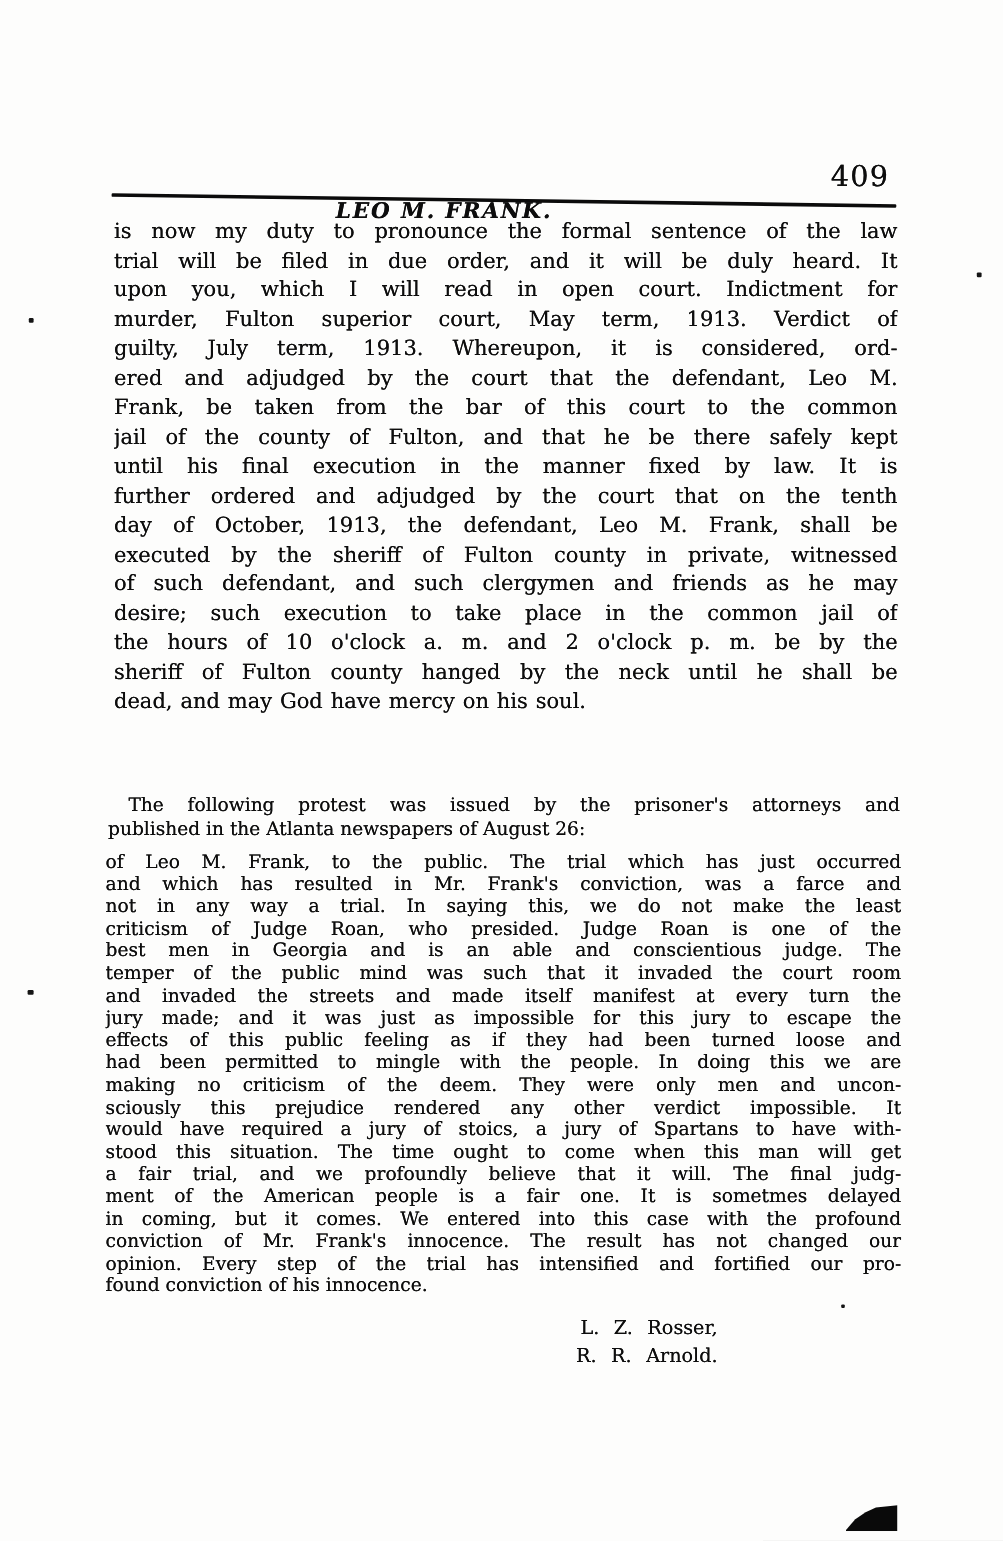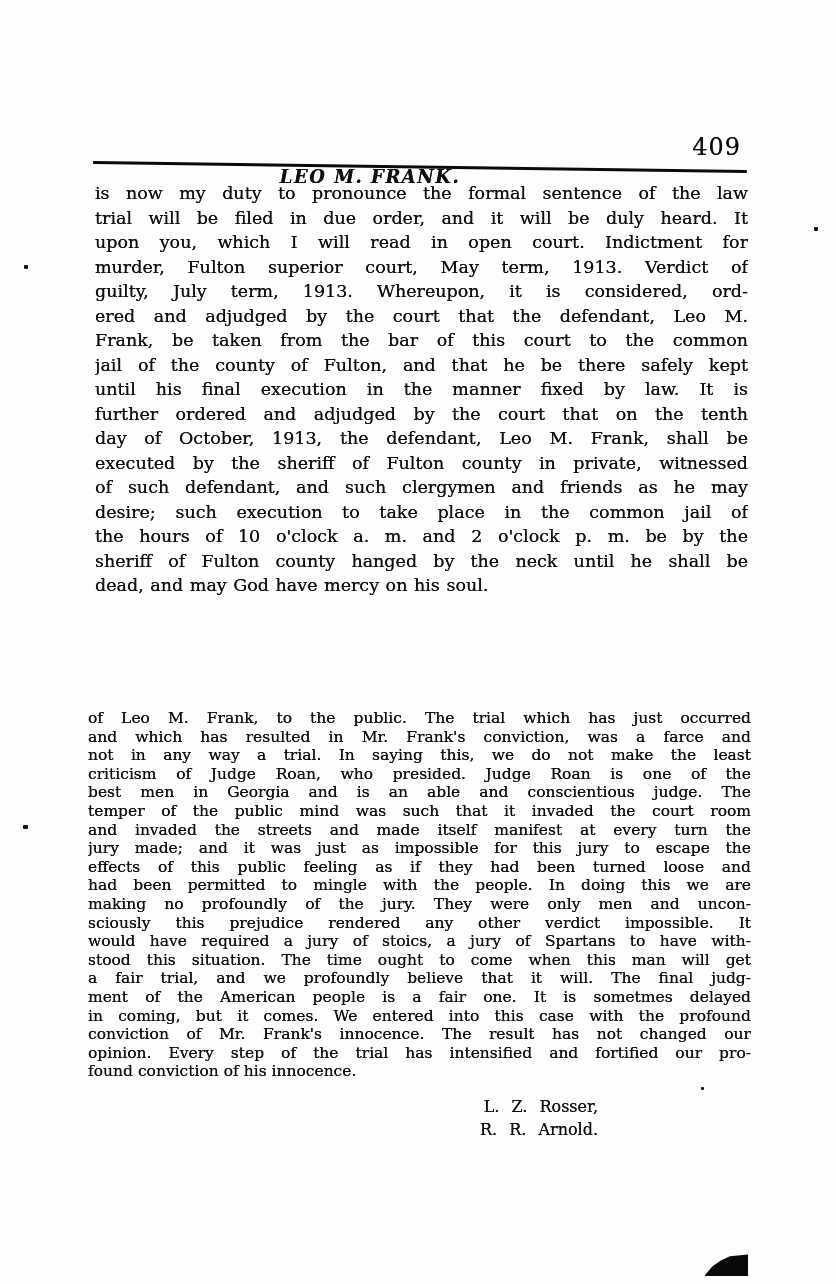"The following protest was issued" div.textblock { html: none -> <div> <div>The following protest was issued by the prisoner's attorneys and</div> <div>published in the Atlanta newspapers of August 26:</div> </div> }
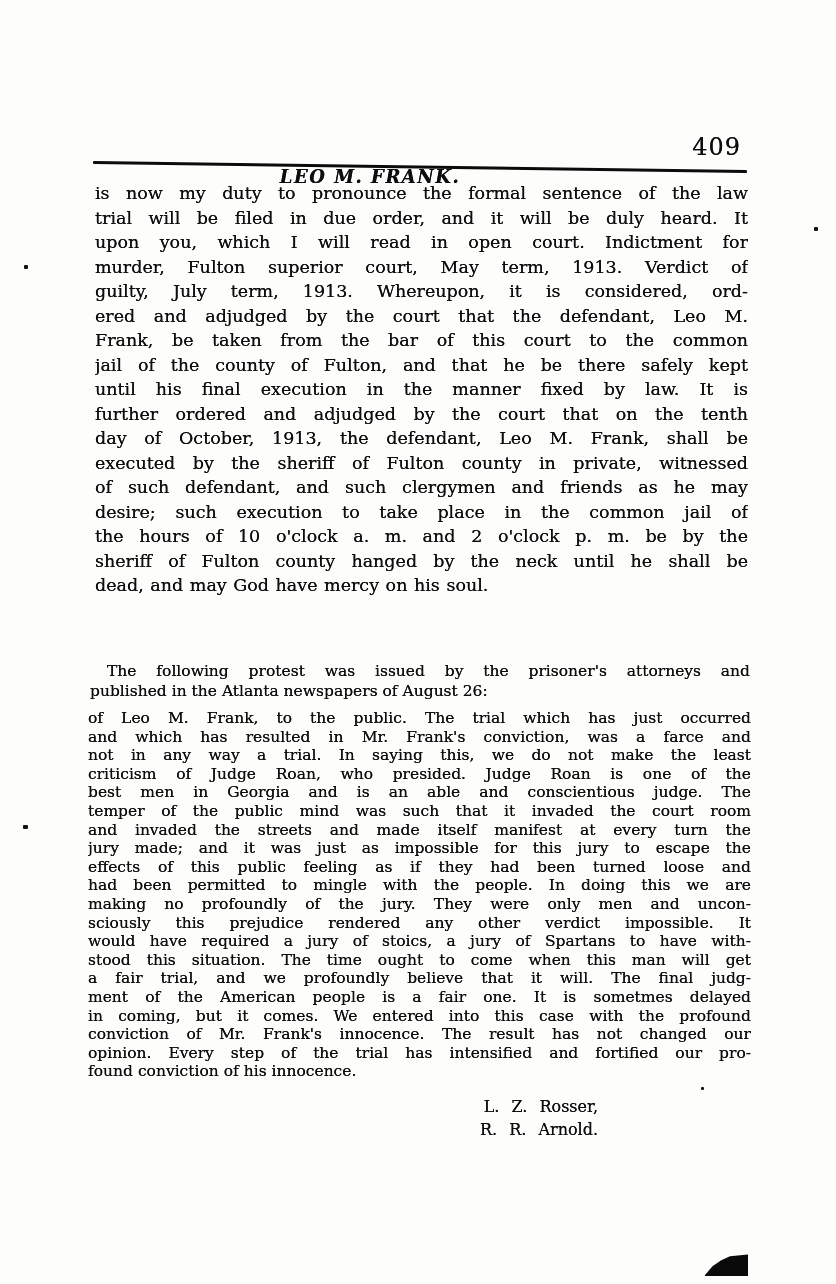"making no profoundly of the" div.tline { text: profoundly of the jury -> criticism of the deem }
